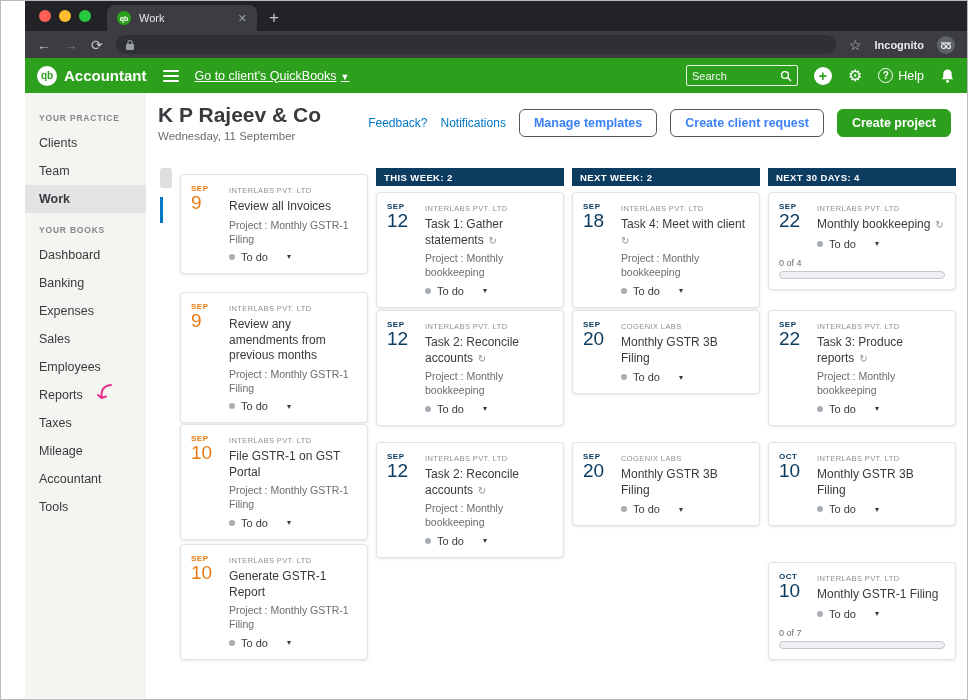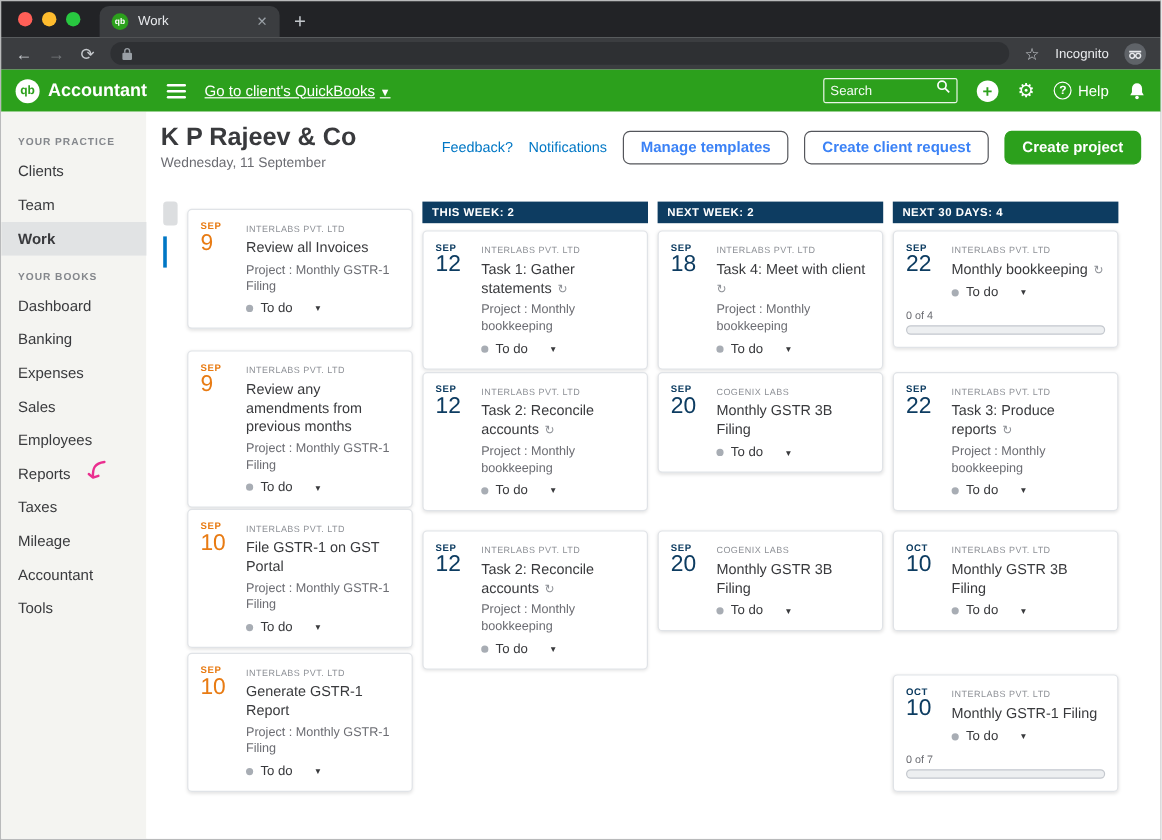"Work" .window { padding-left: none -> 24px }
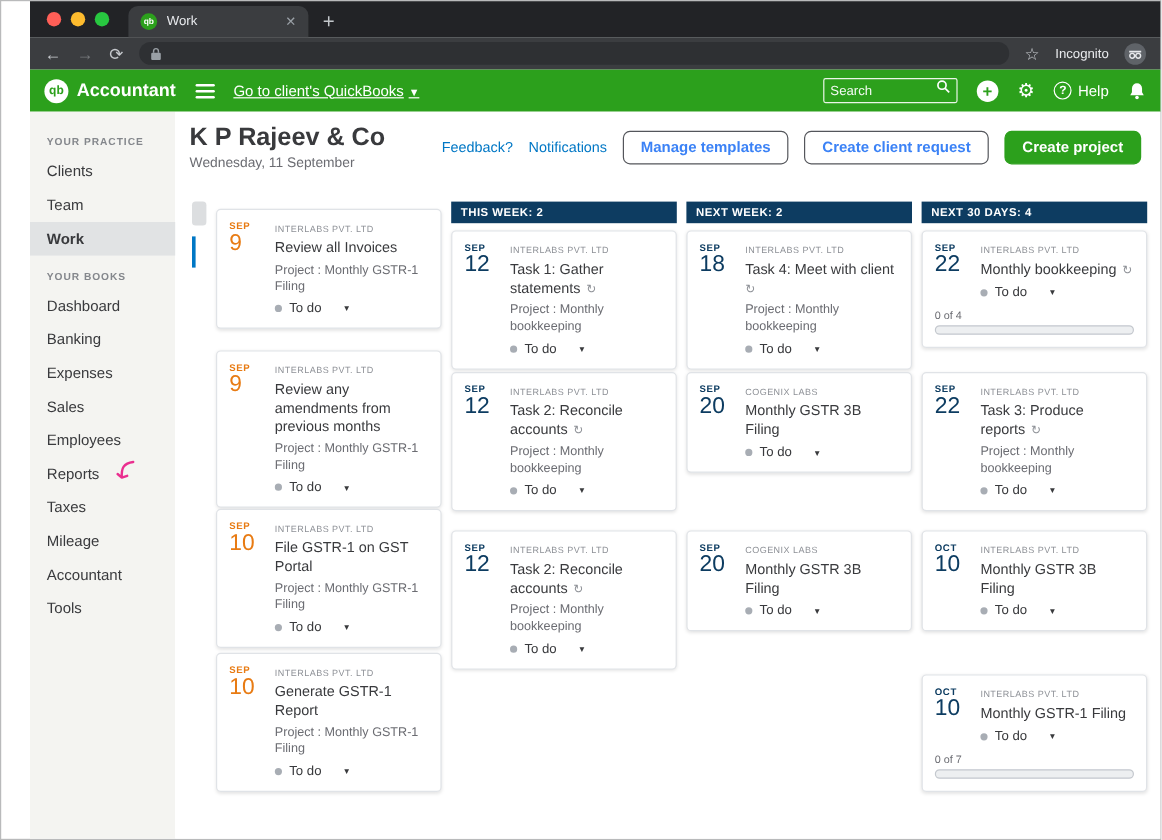"Incognito" .incog-label { font-weight: none -> bold }
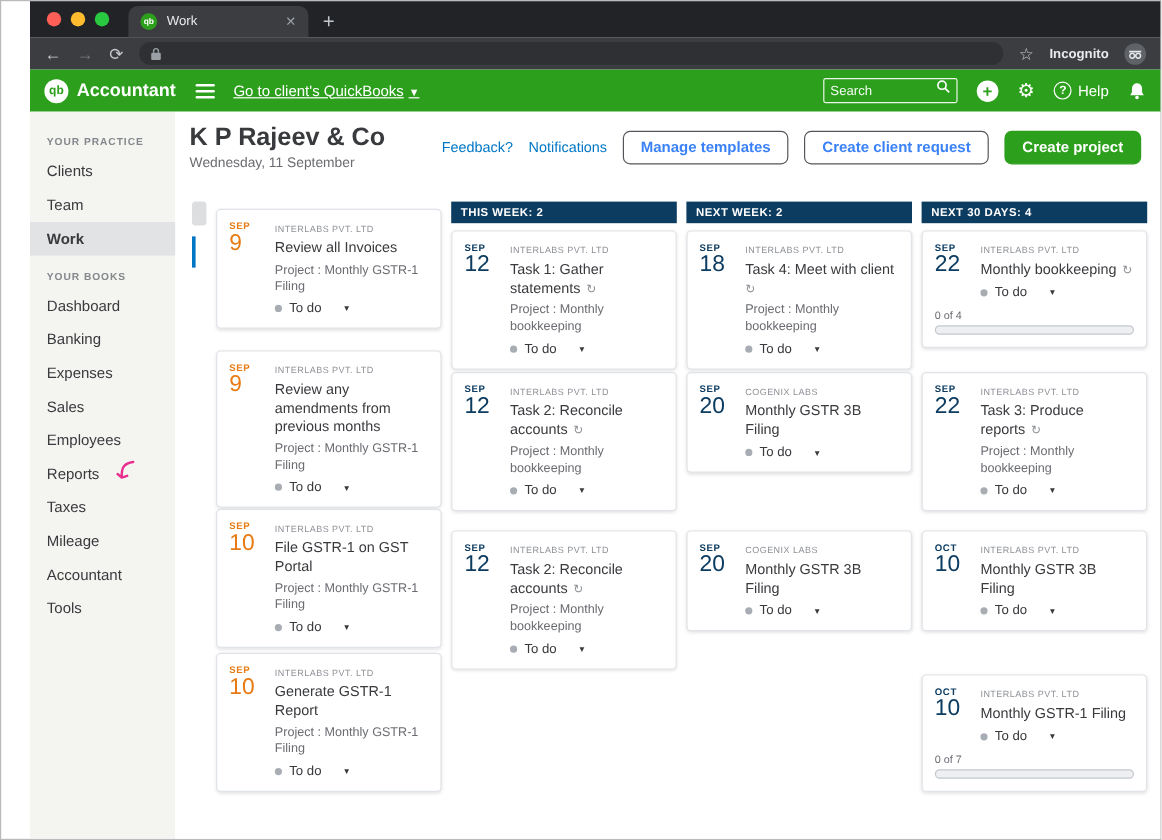"Search" .searchbox { align-items: none -> center }
